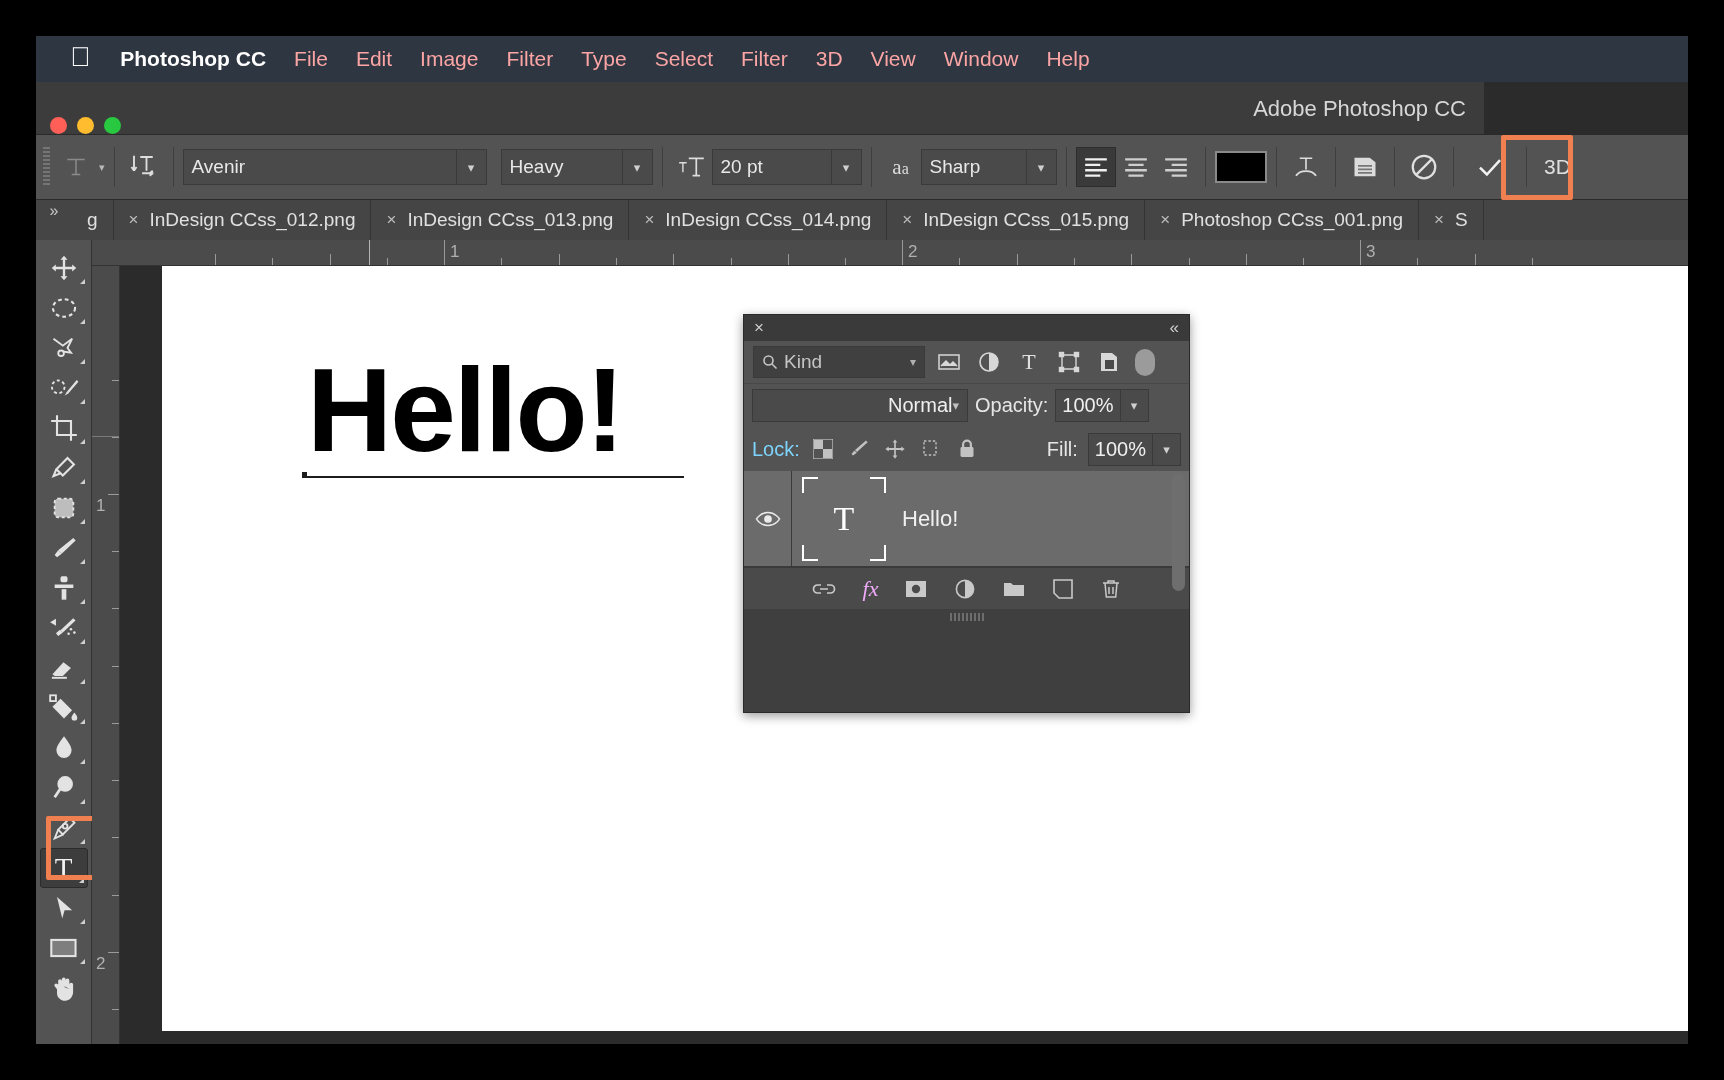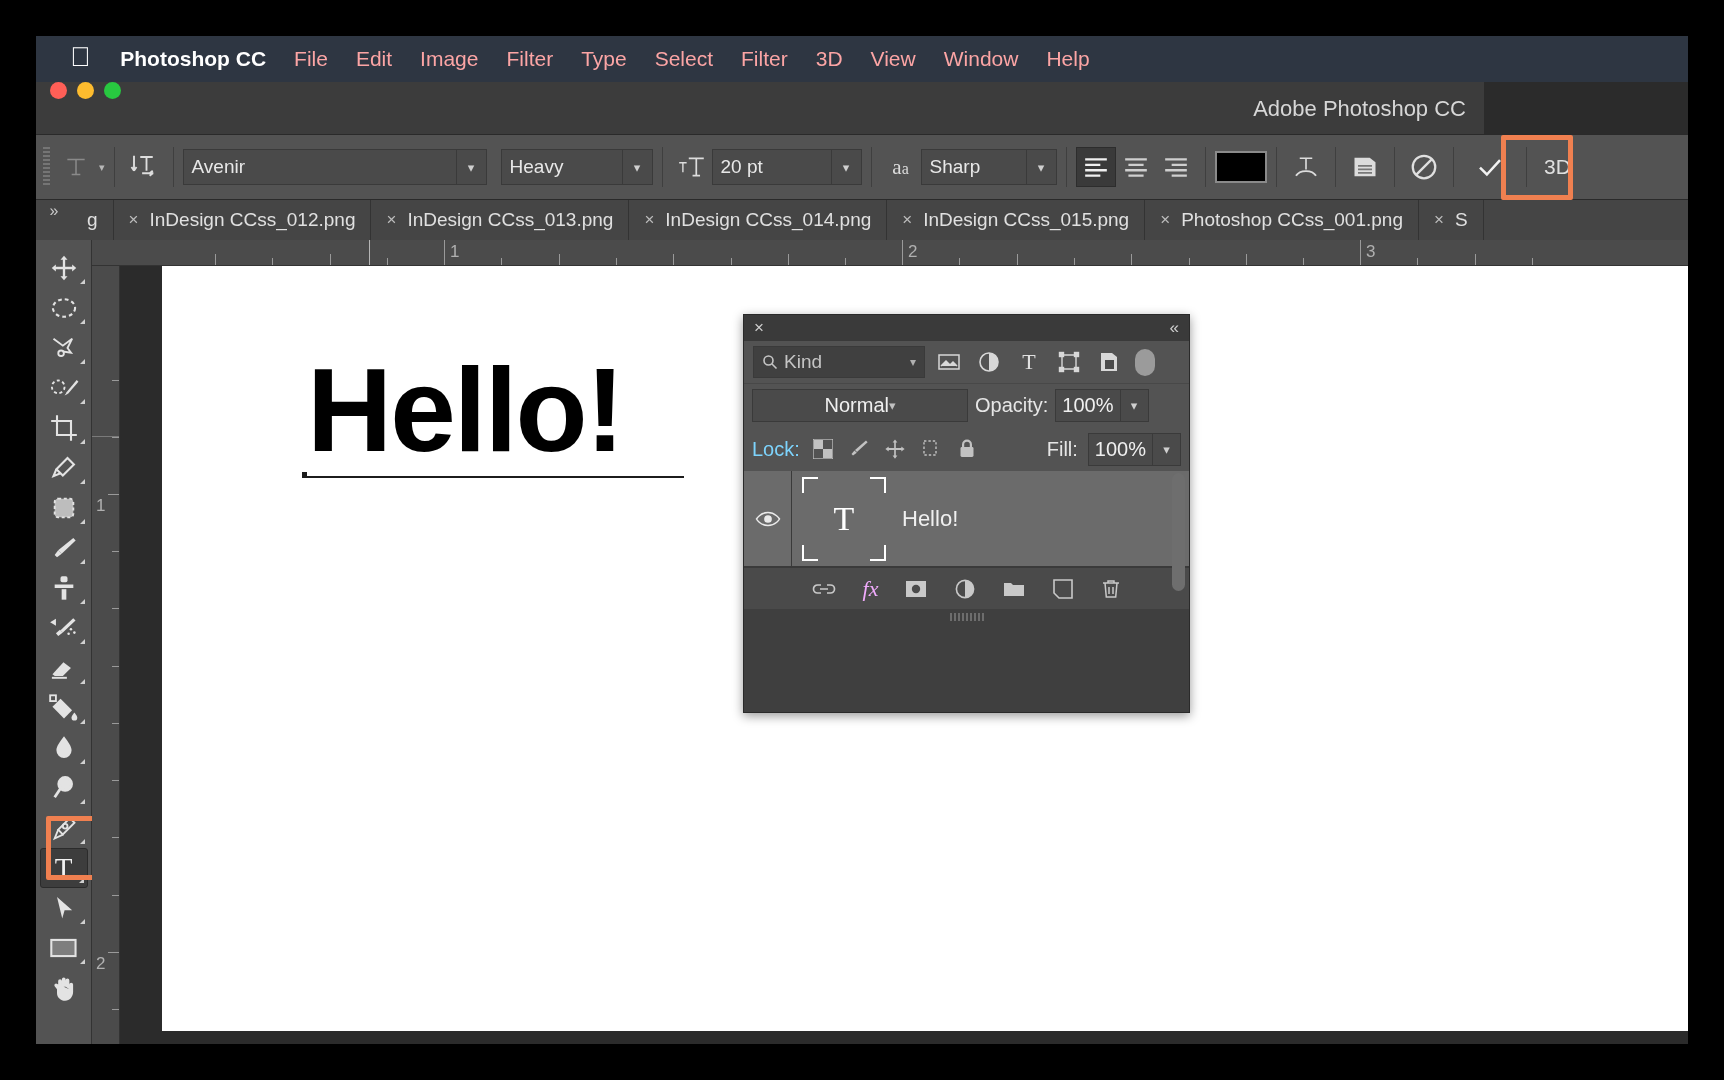"Adobe Photoshop CC" .titlebar { align-items: flex-start -> flex-end }
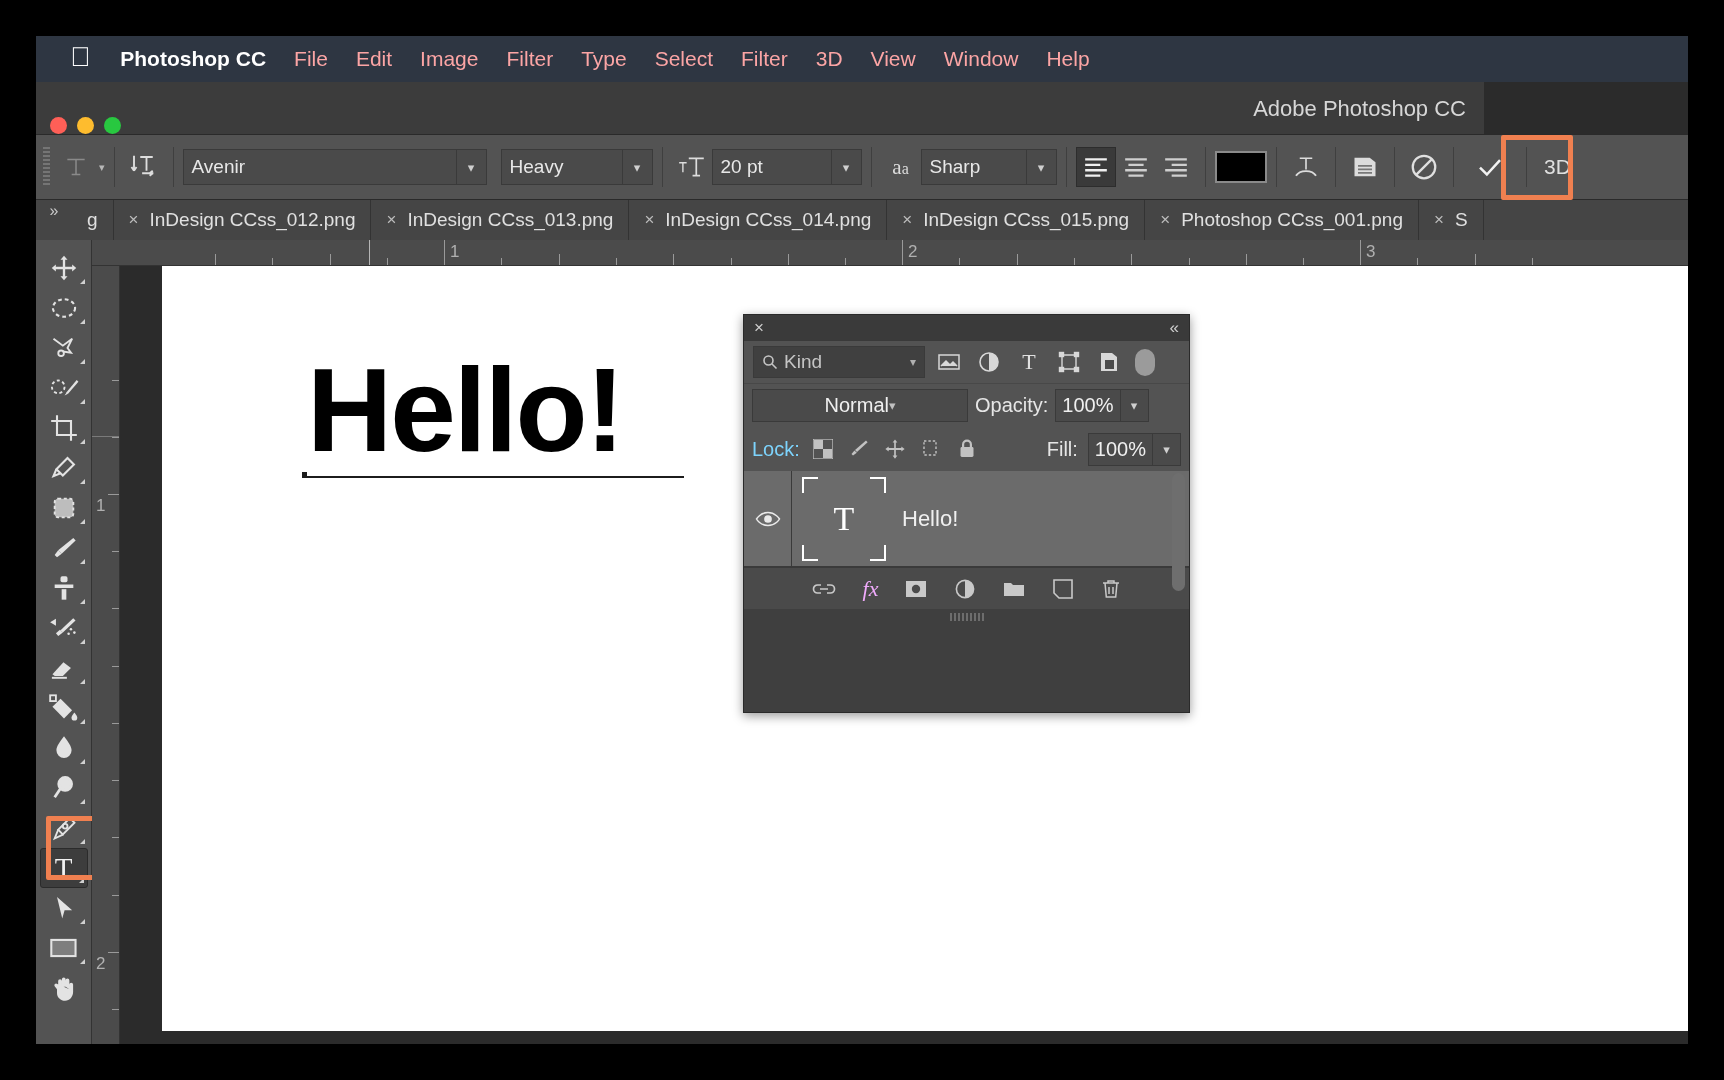"Normal" .blend-select { justify-content: center -> flex-end }
